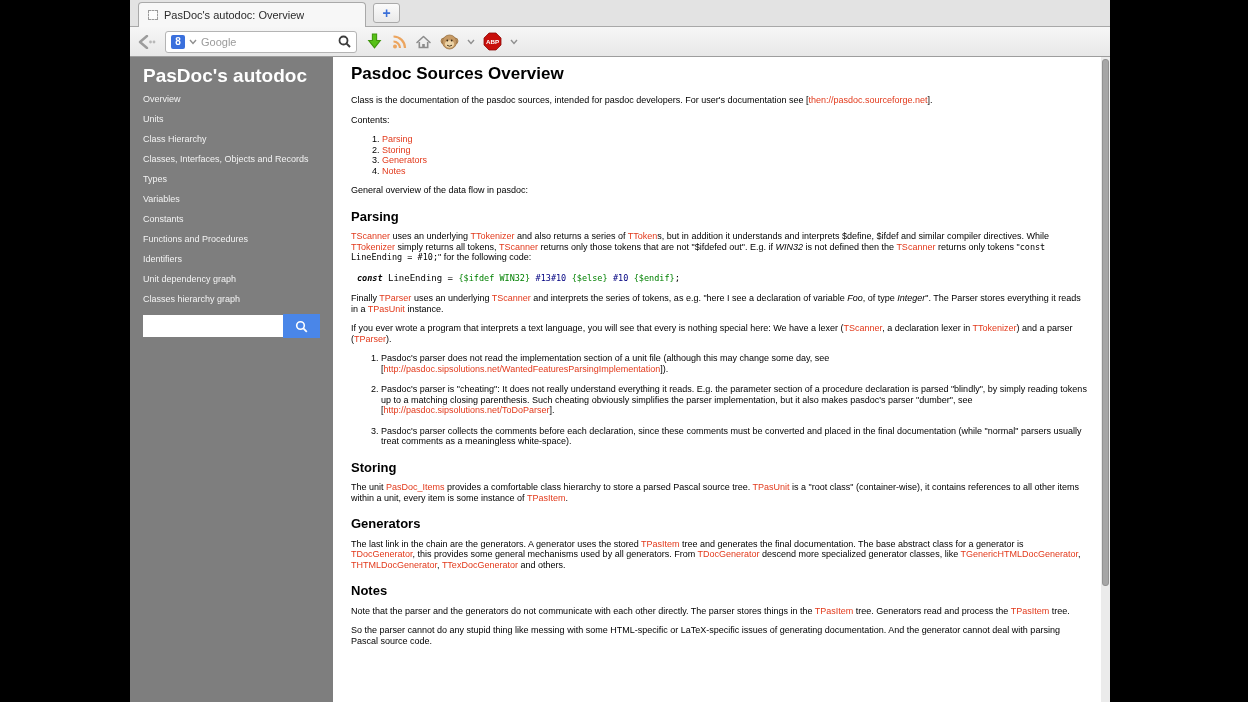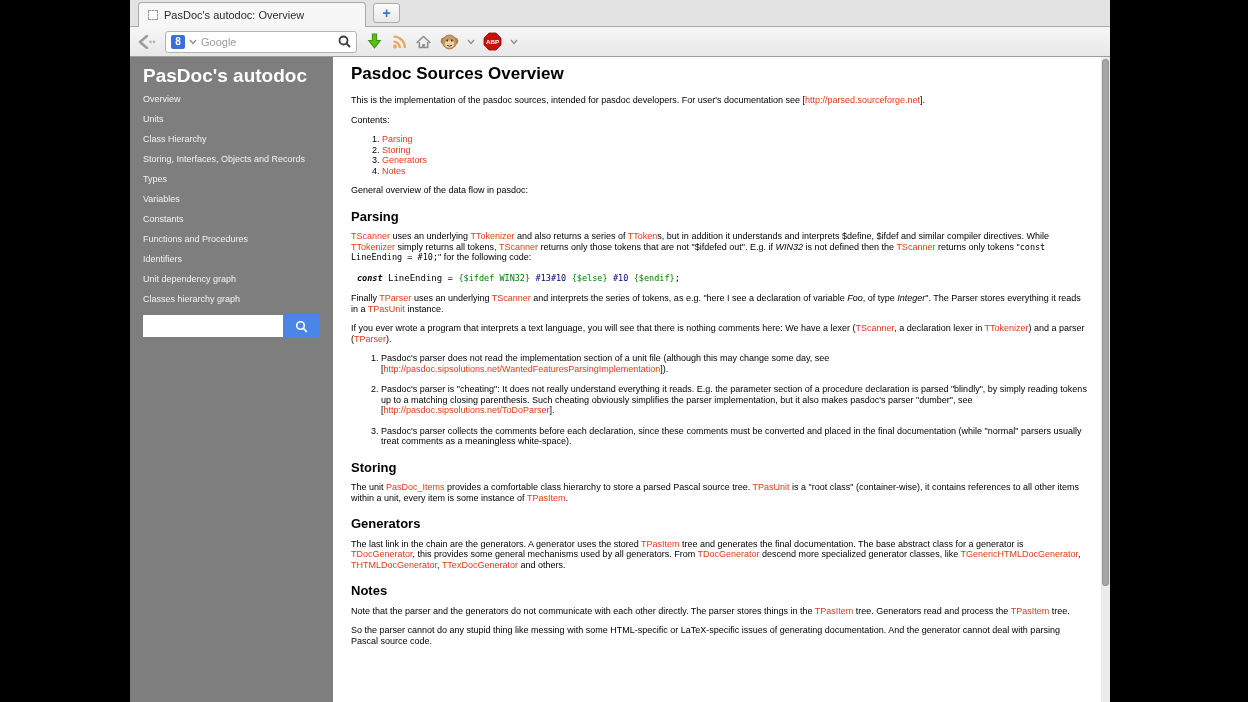"This is the implementation of" span.seg-t { text: This is the implementation -> Class is the documentation }
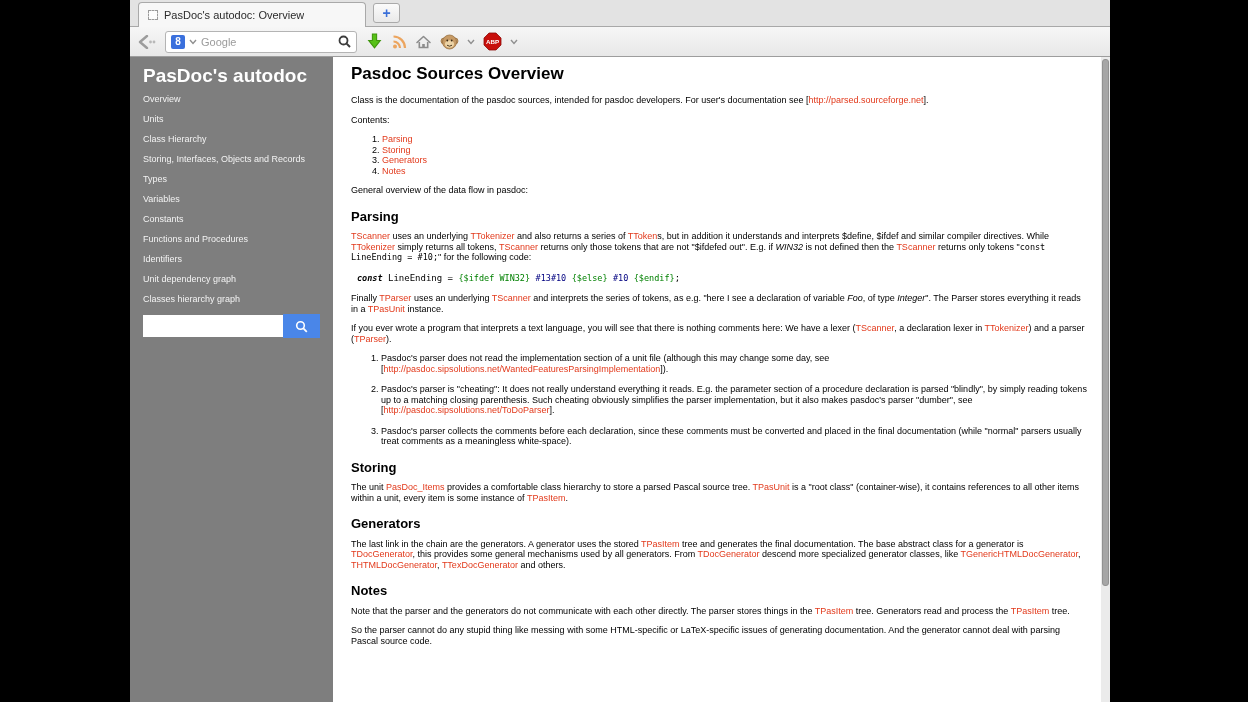"http://parsed.sourceforge.net" span.seg-a { text: http://parsed.sourceforge.net -> then://pasdoc.sourceforge.net }
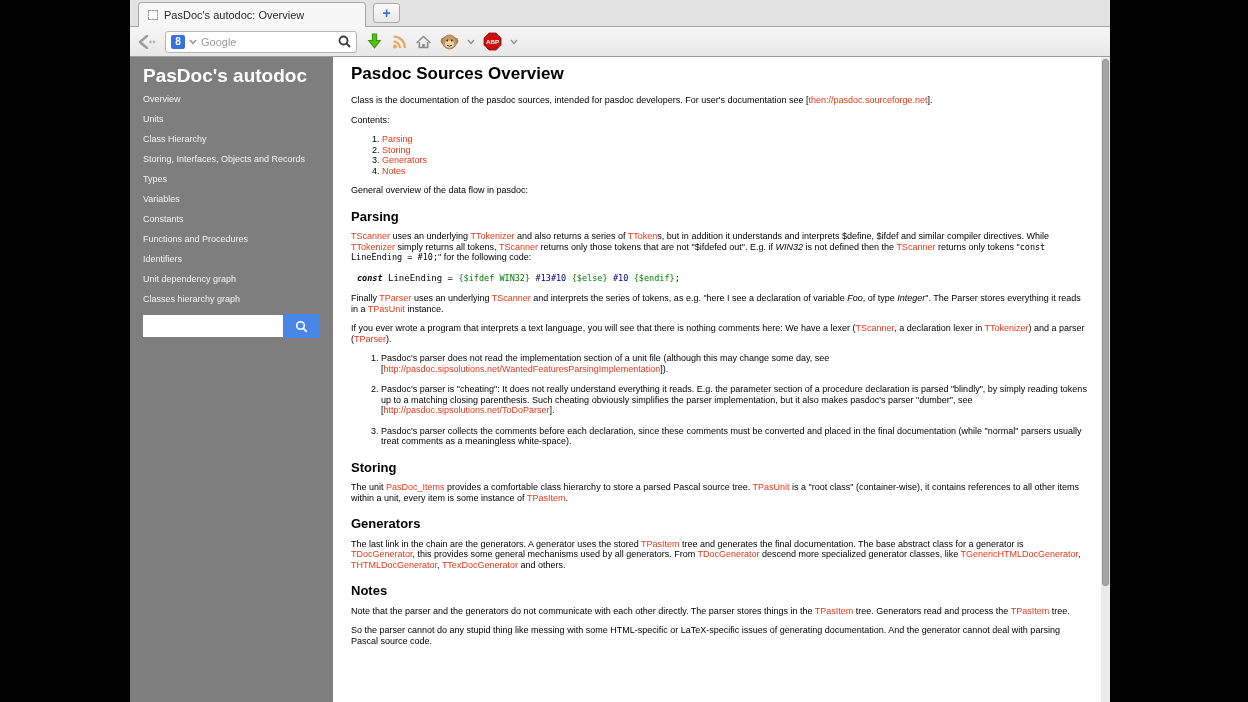"Storing, Interfaces, Objects and Records" div.sb-item { text: Storing -> Classes }
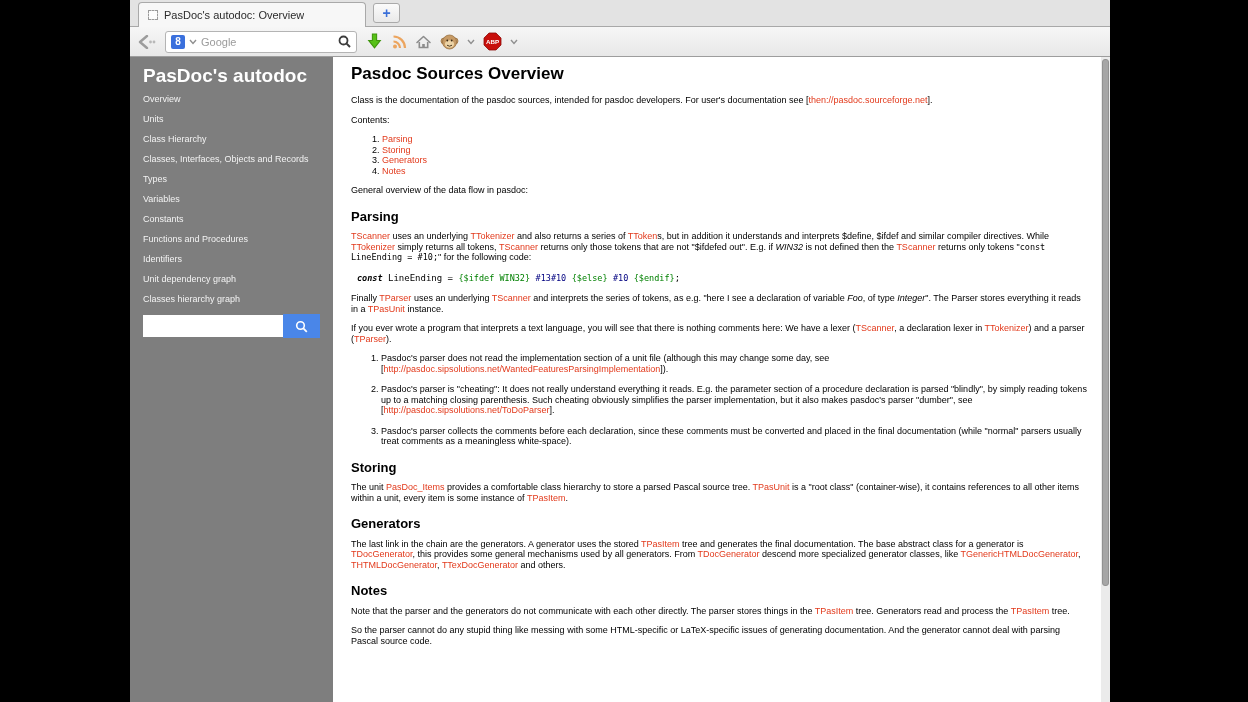"If you ever wrote a" span.seg-t { text: there is nothing comments -> every is nothing special }
